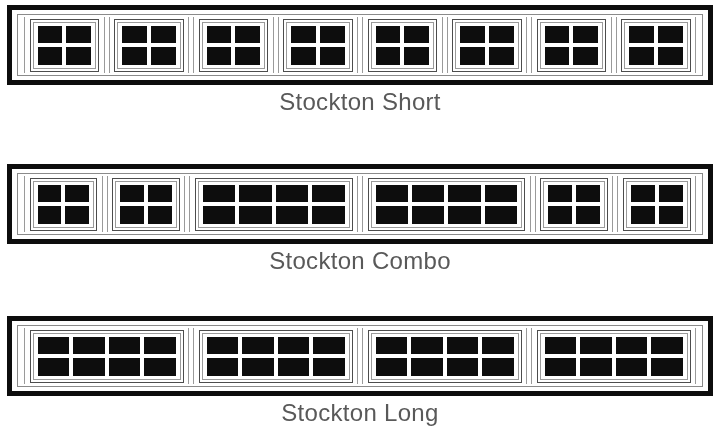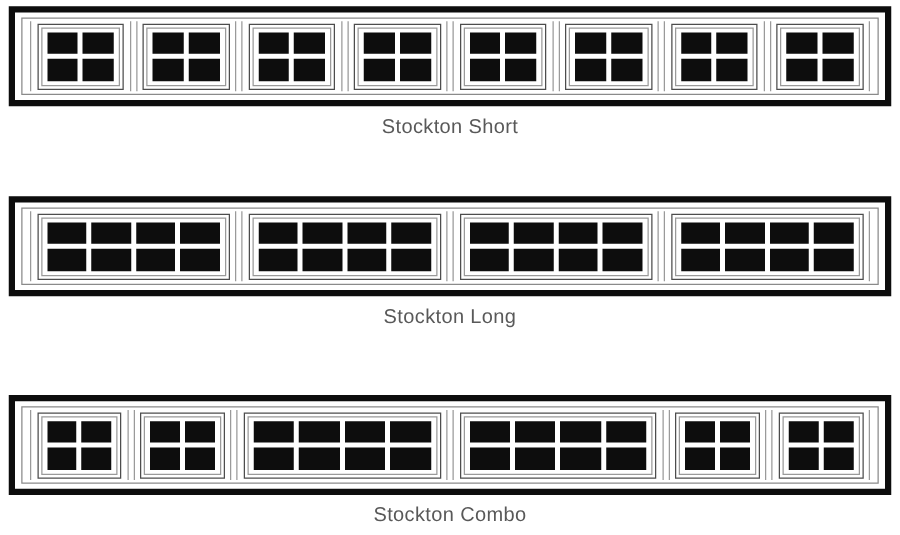"Stockton Short" .door-label { font-size: 16px -> 24px }
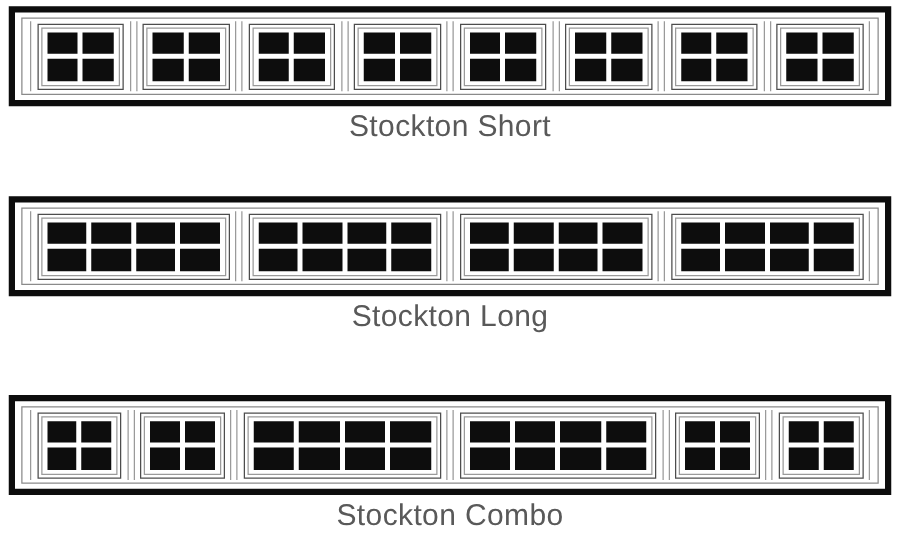"Stockton Long" div.door-block { order: before "Stockton Combo" -> after "Stockton Combo" }
